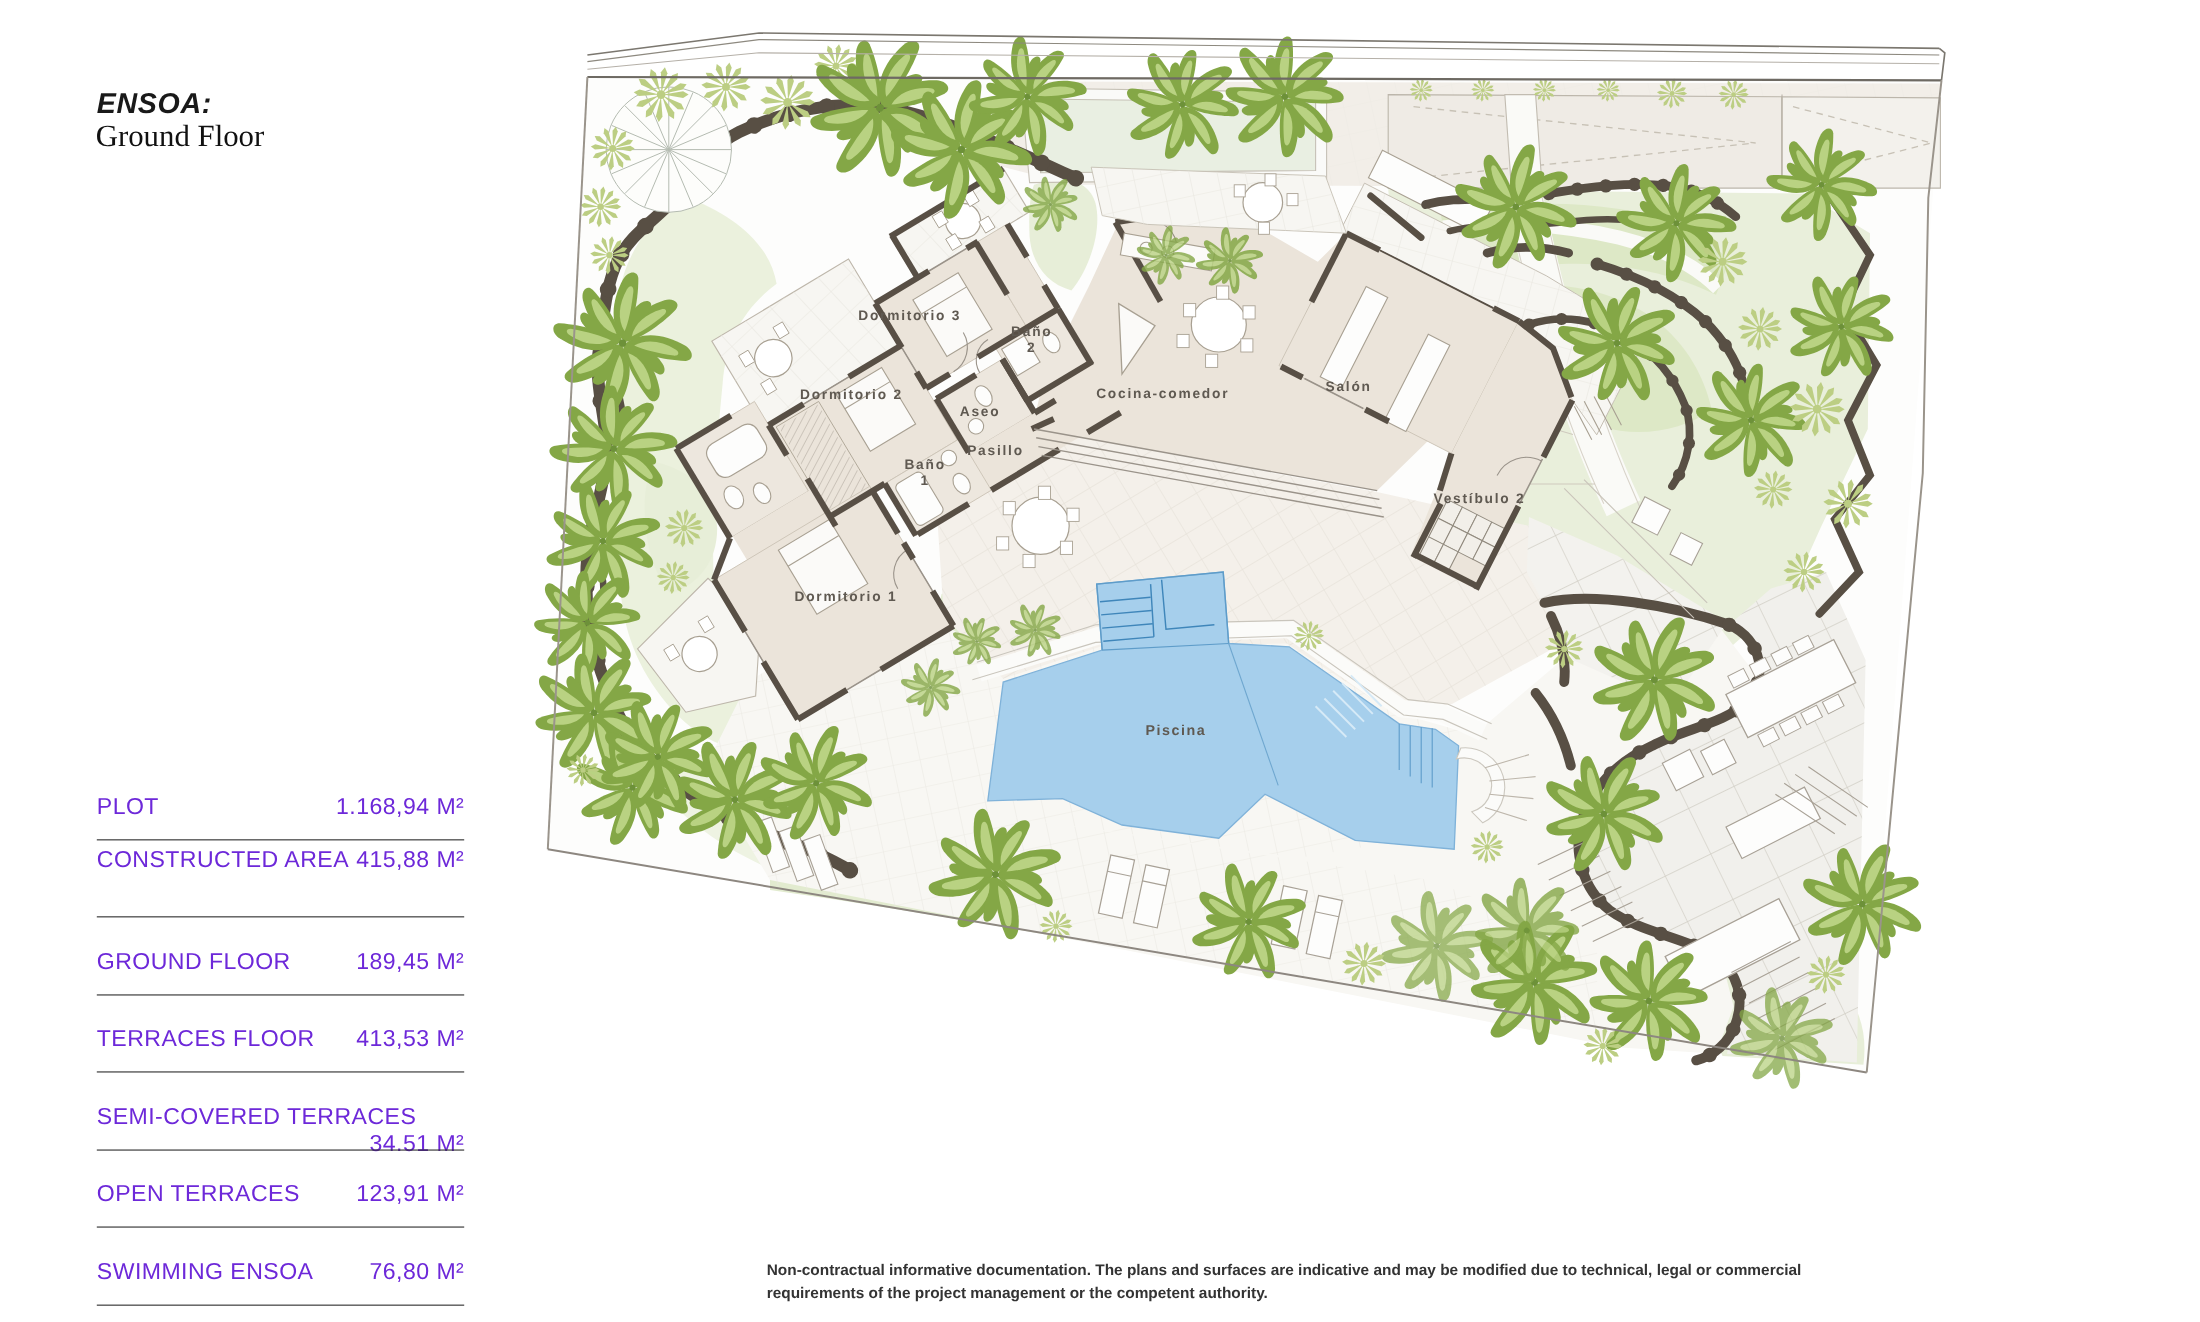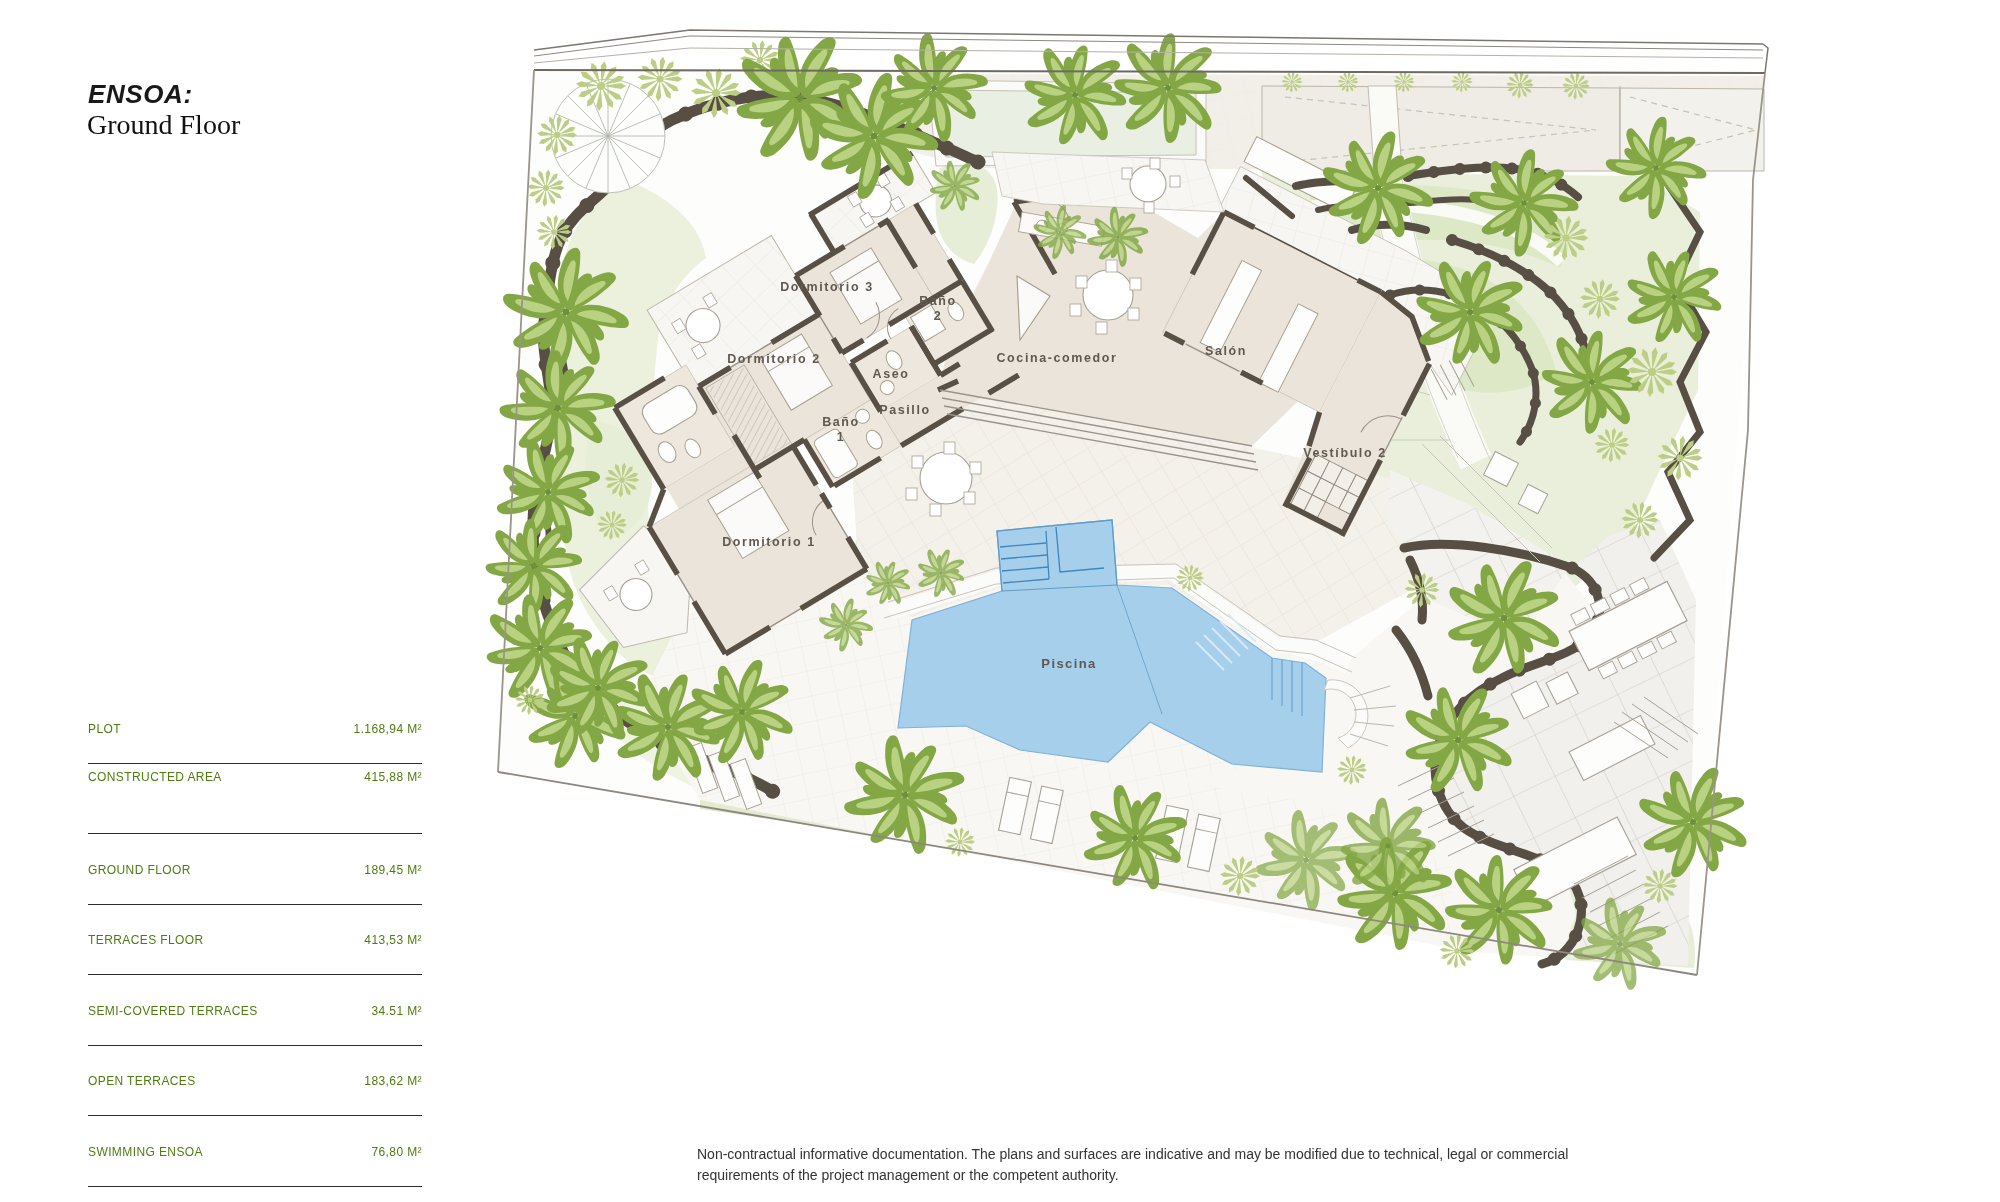"PLOT" .trow { color: #4d7c0f -> #6d28d9; font-size: 12px -> 21px }
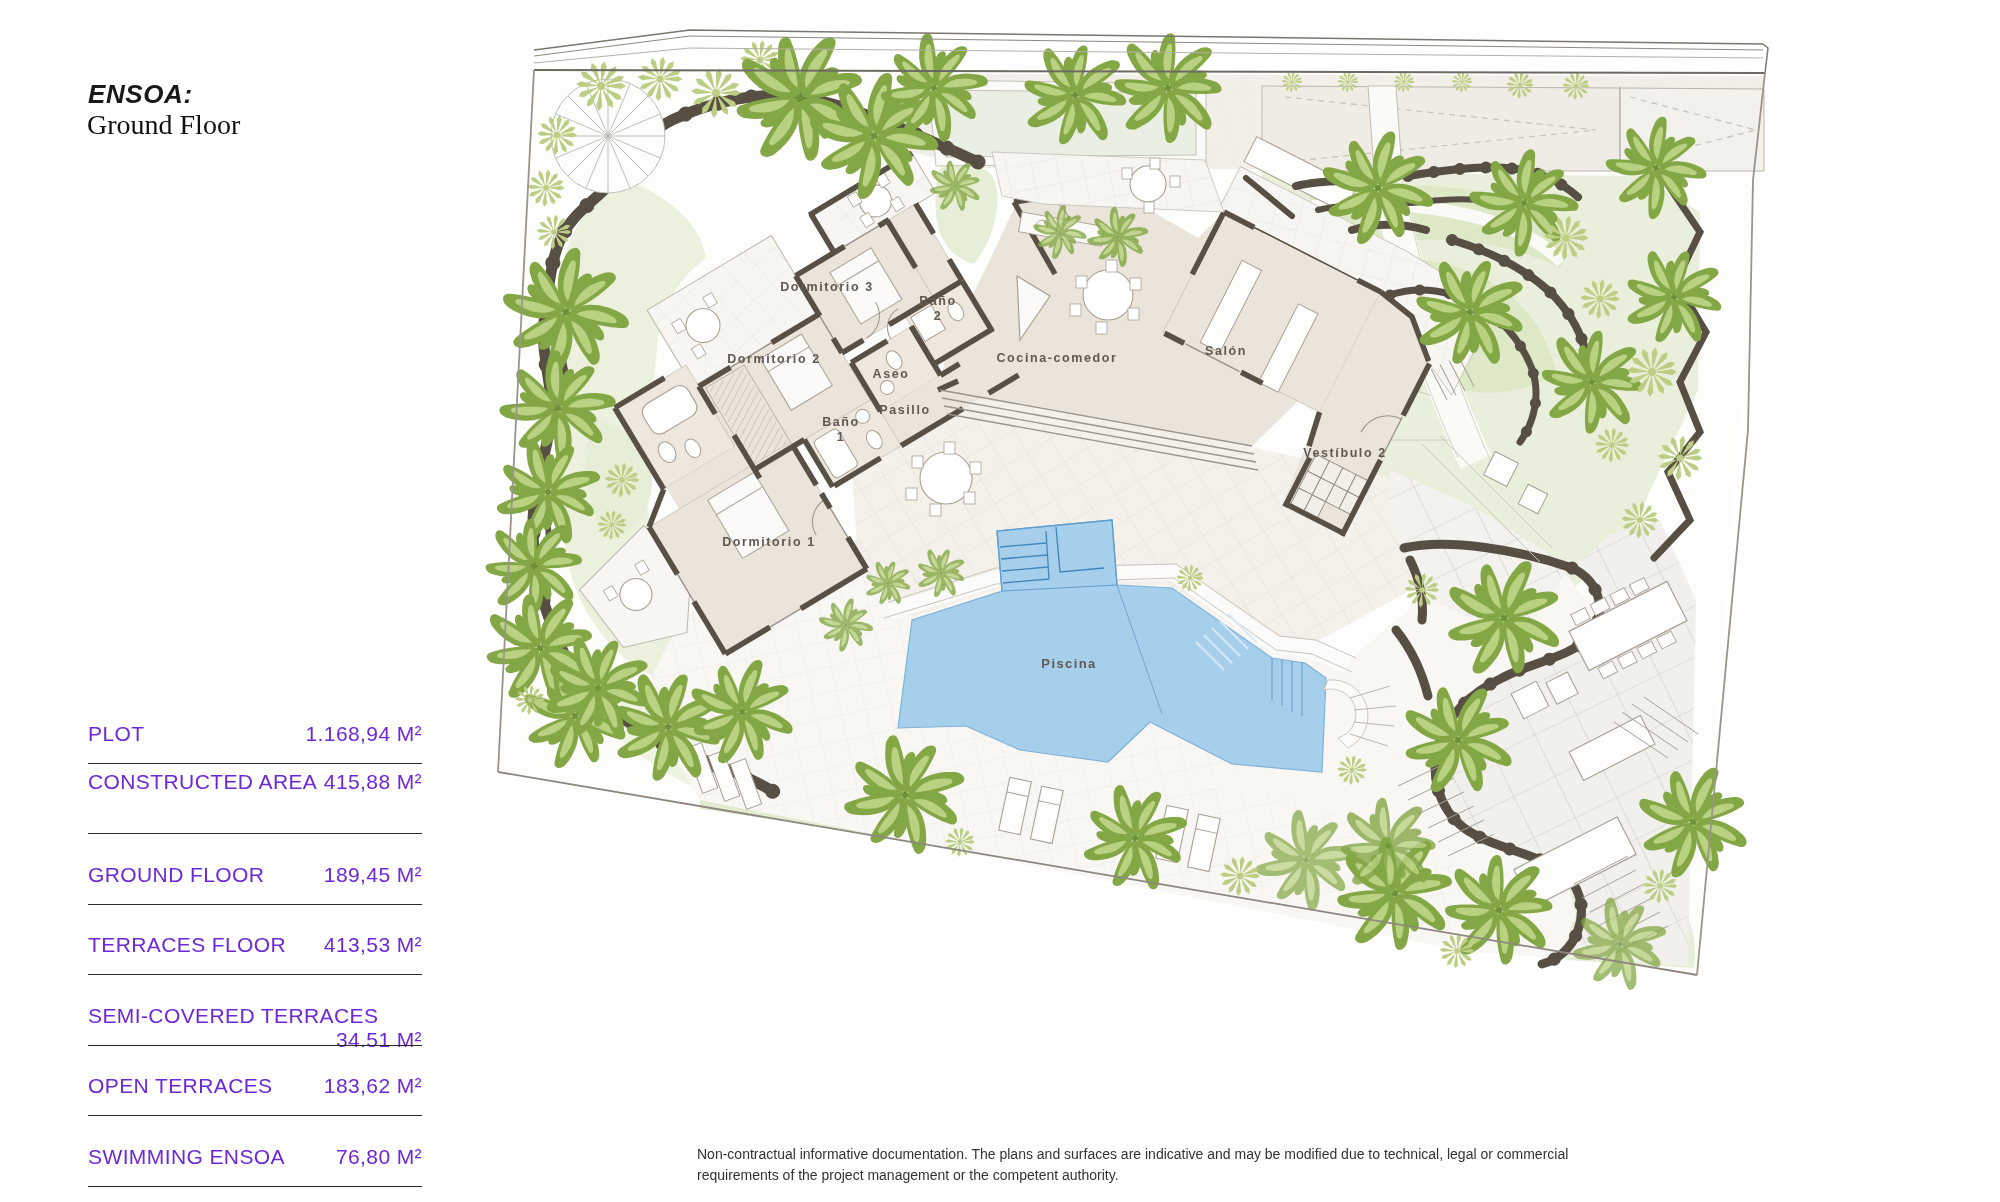"183,62 M²" span.val { text: 183,62 -> 123,91 }
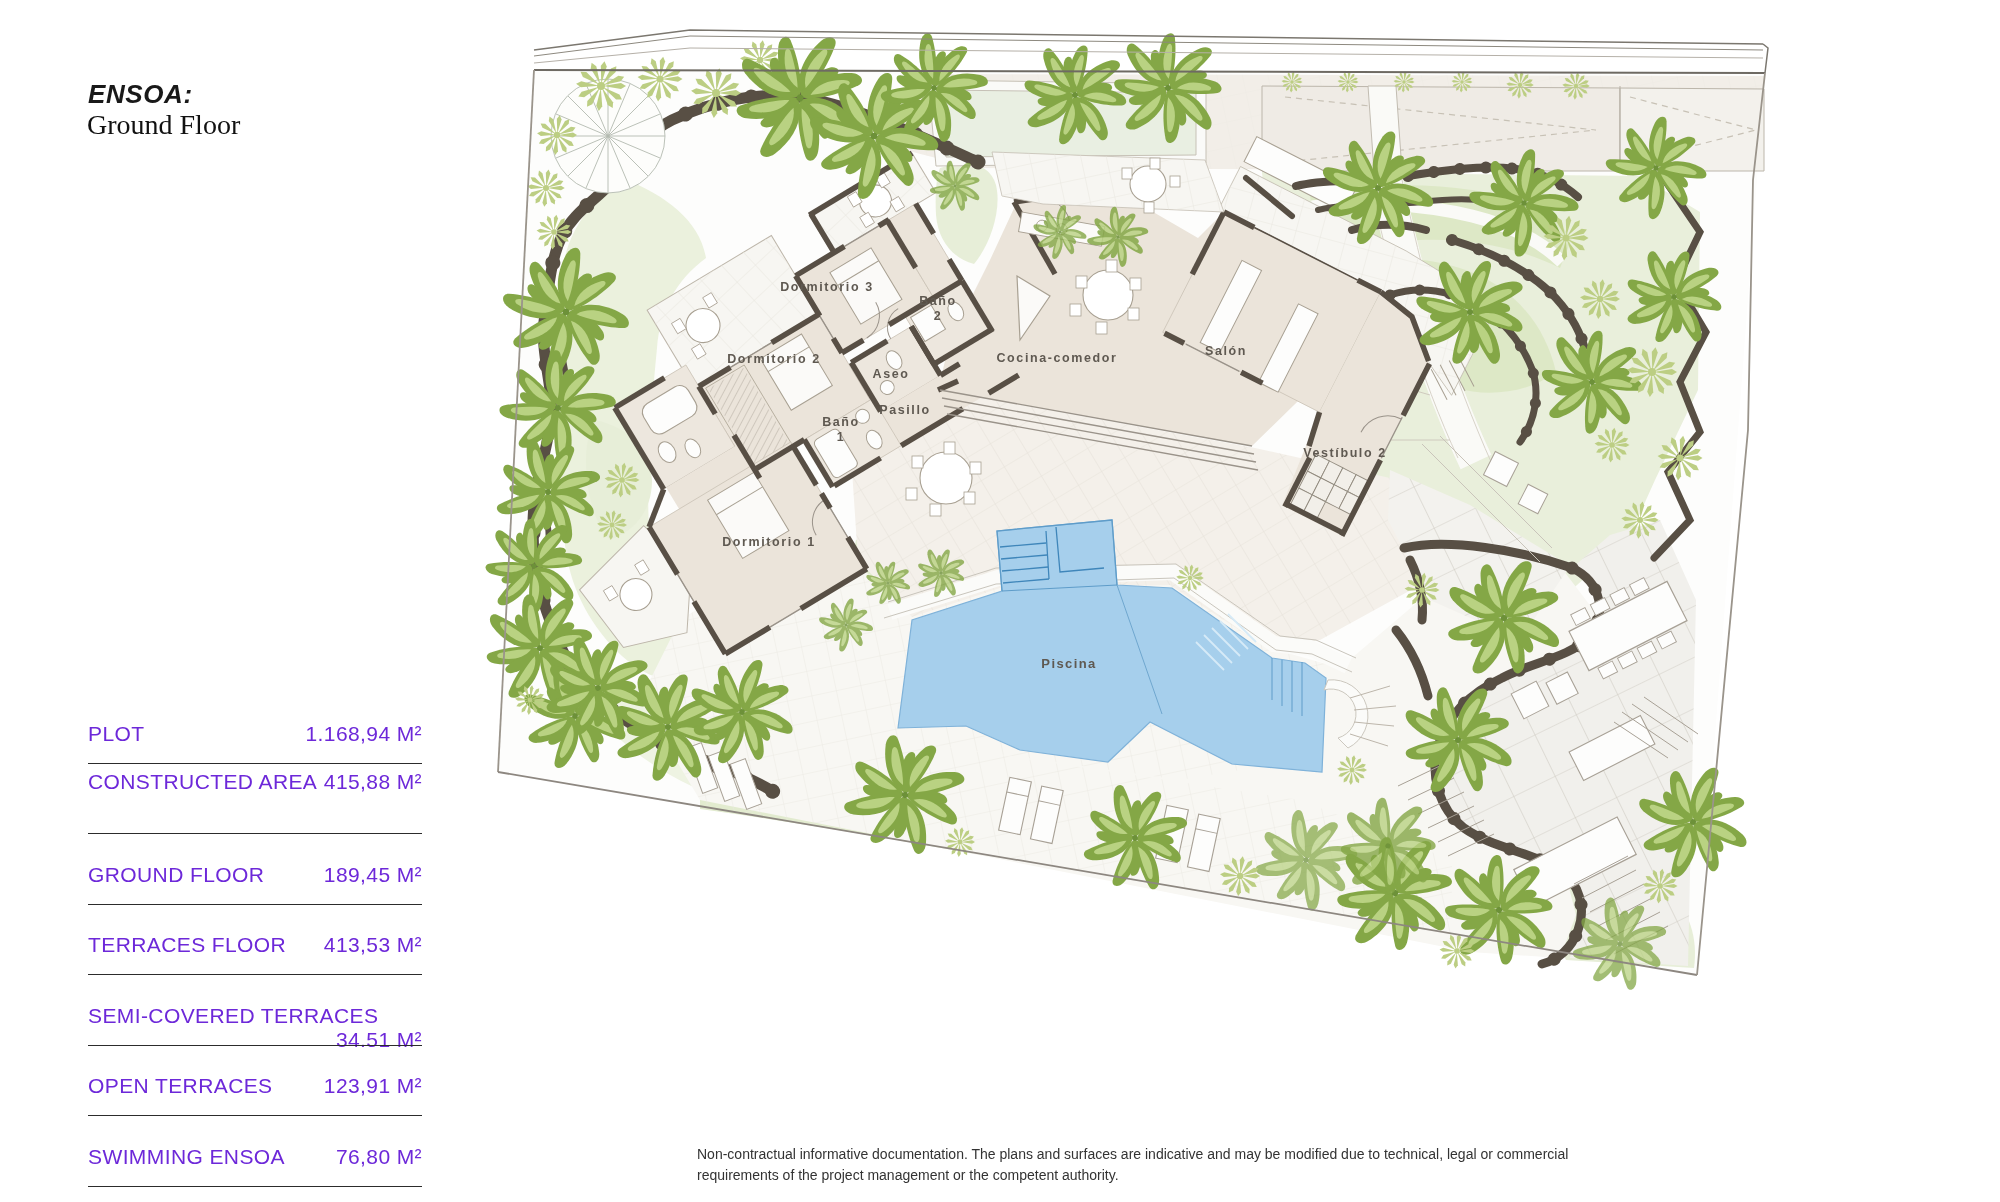"Non-contractual informative" .foot { font-weight: none -> bold }
